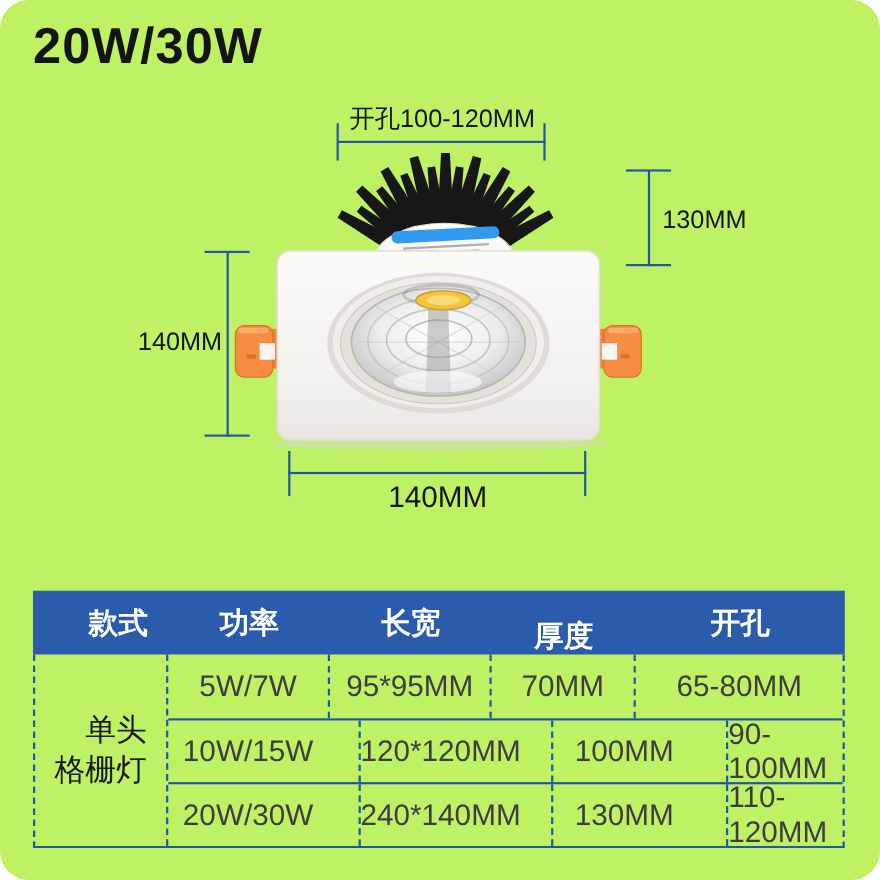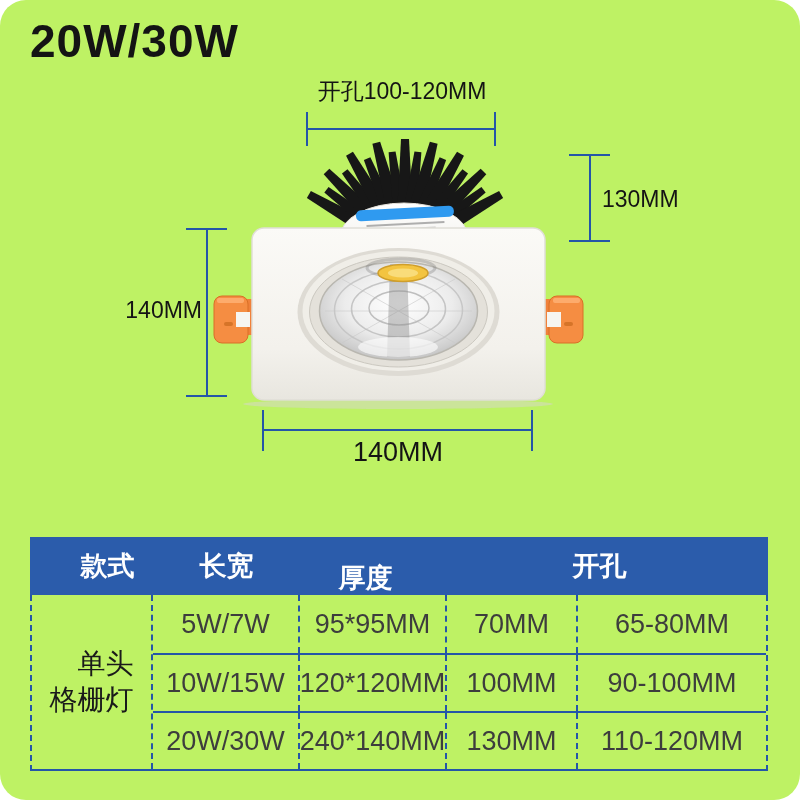"开孔100-120MM" .lbl-top { top: 76px -> 92px }
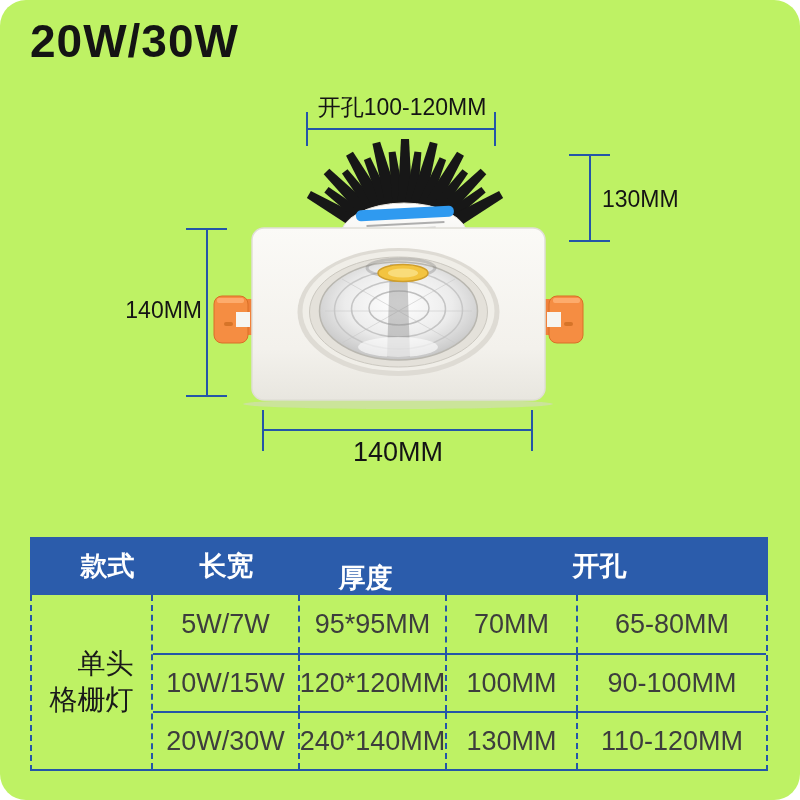"功率" div.th { html: none -> <div>功率</div> }
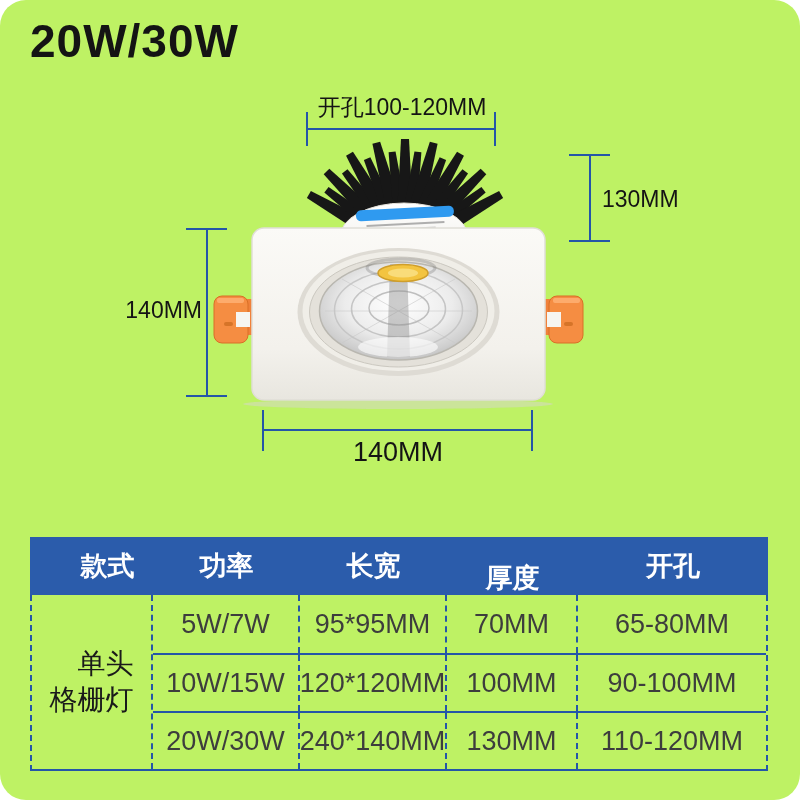"10W/15W" .row + .row { gap: none -> 28px }
